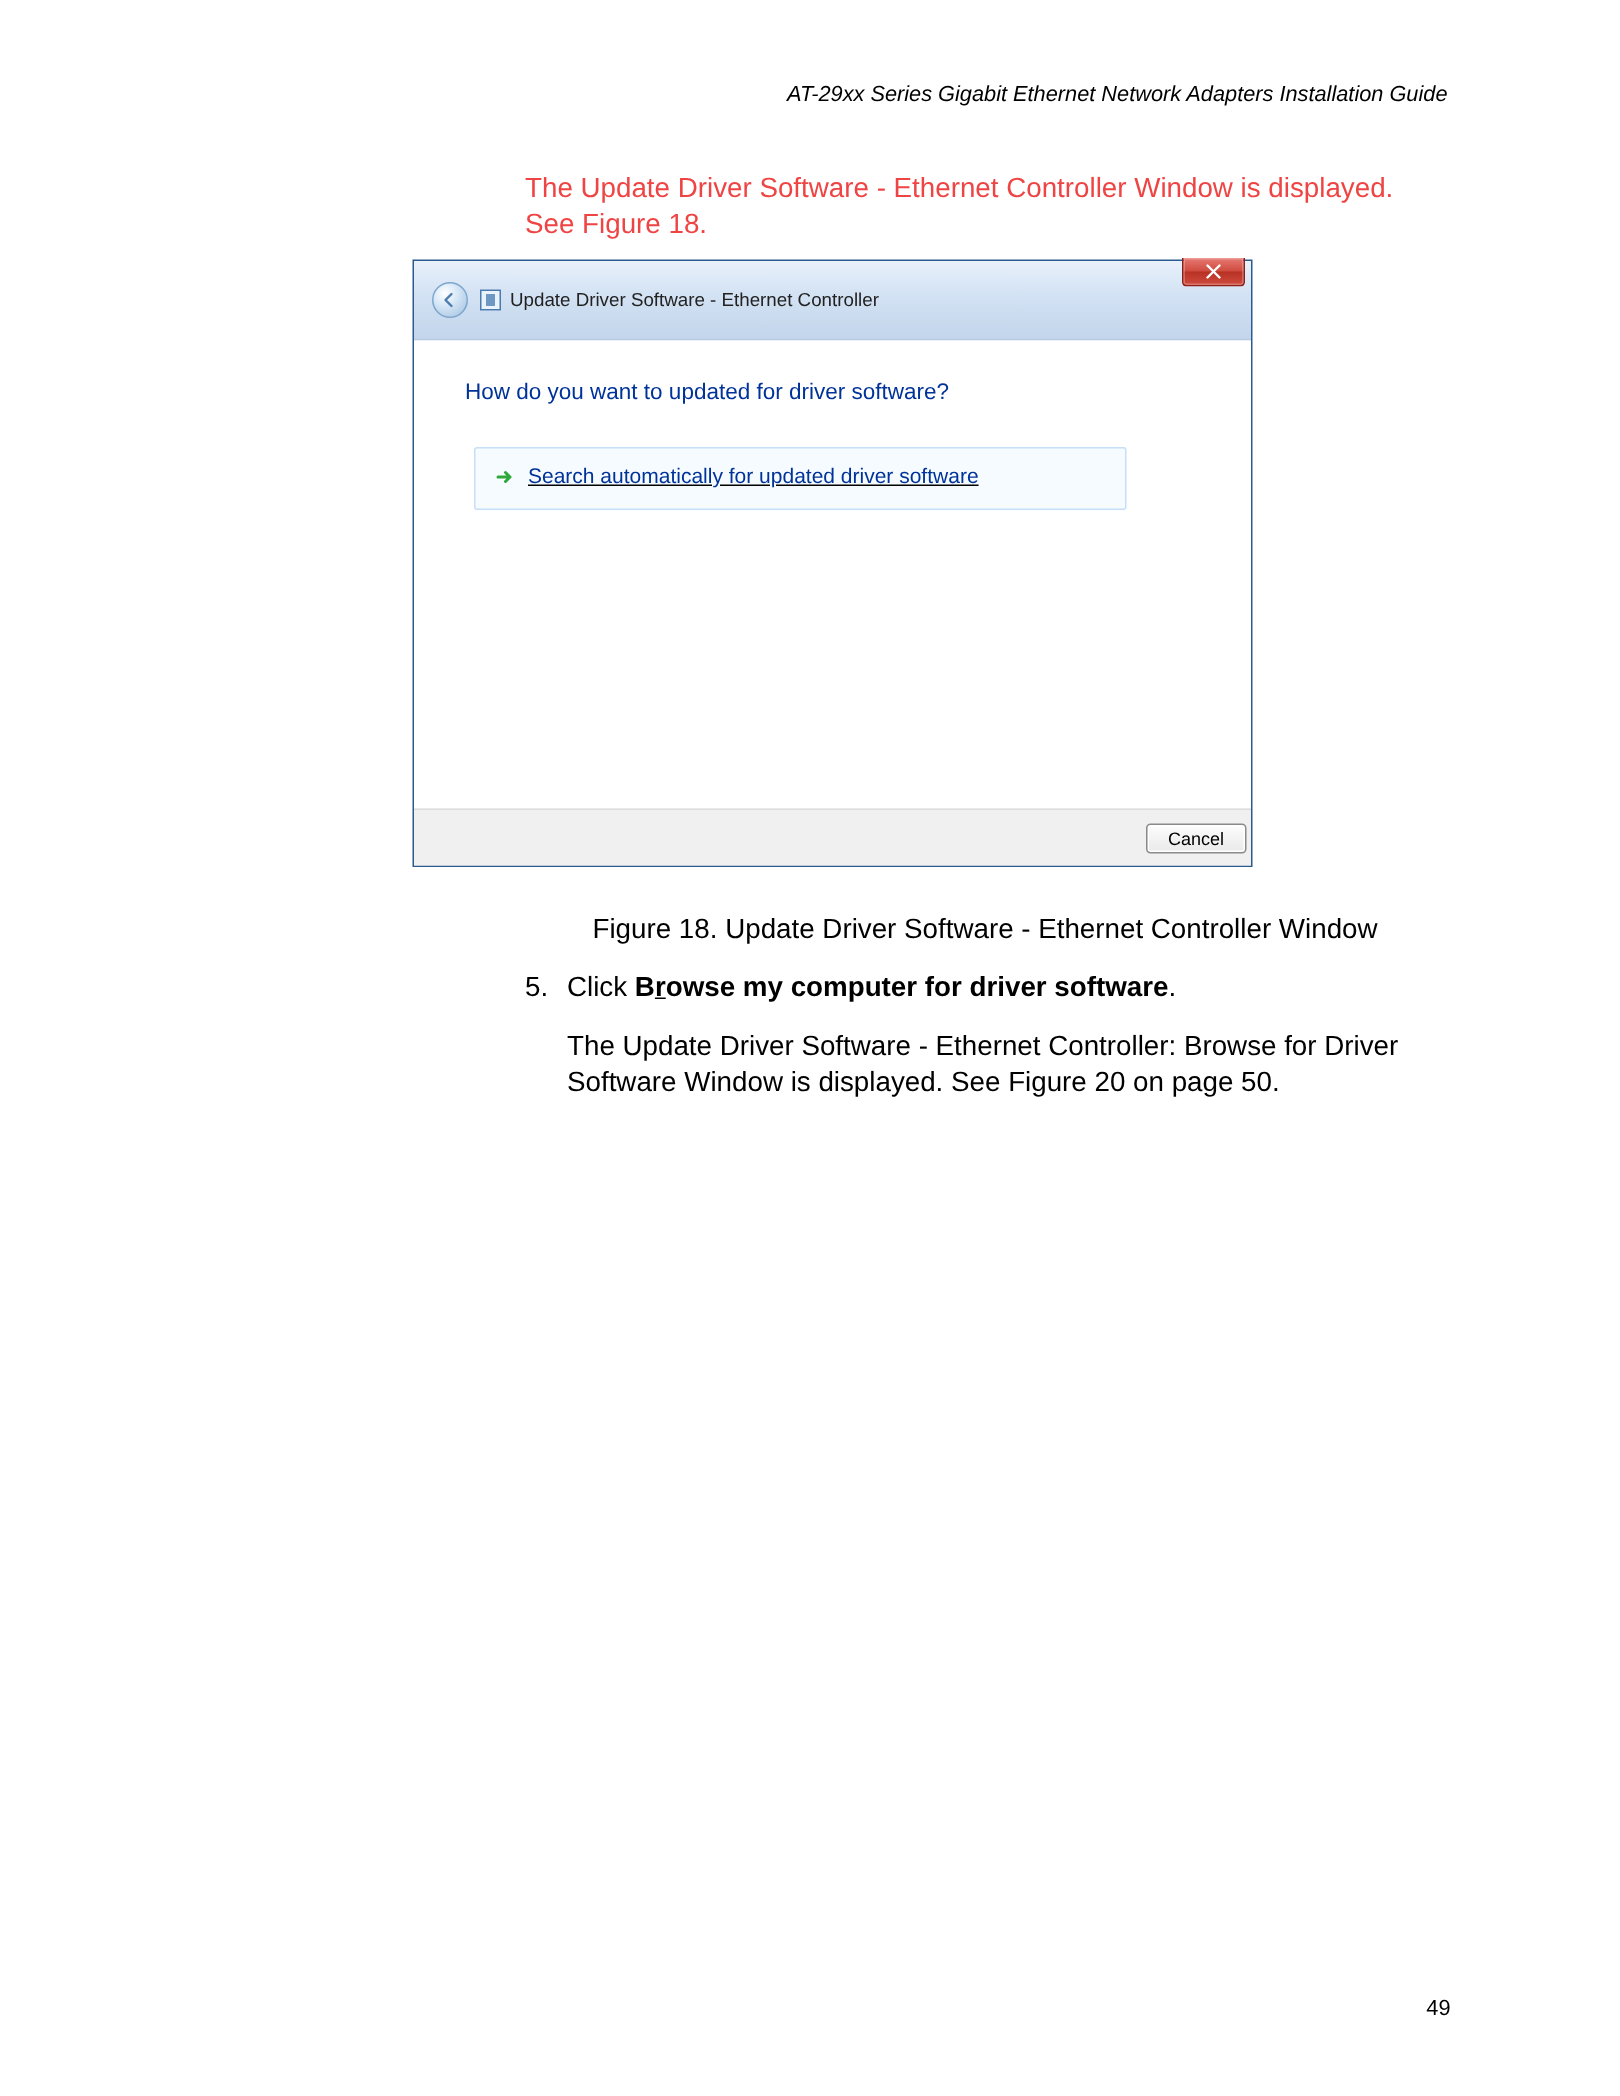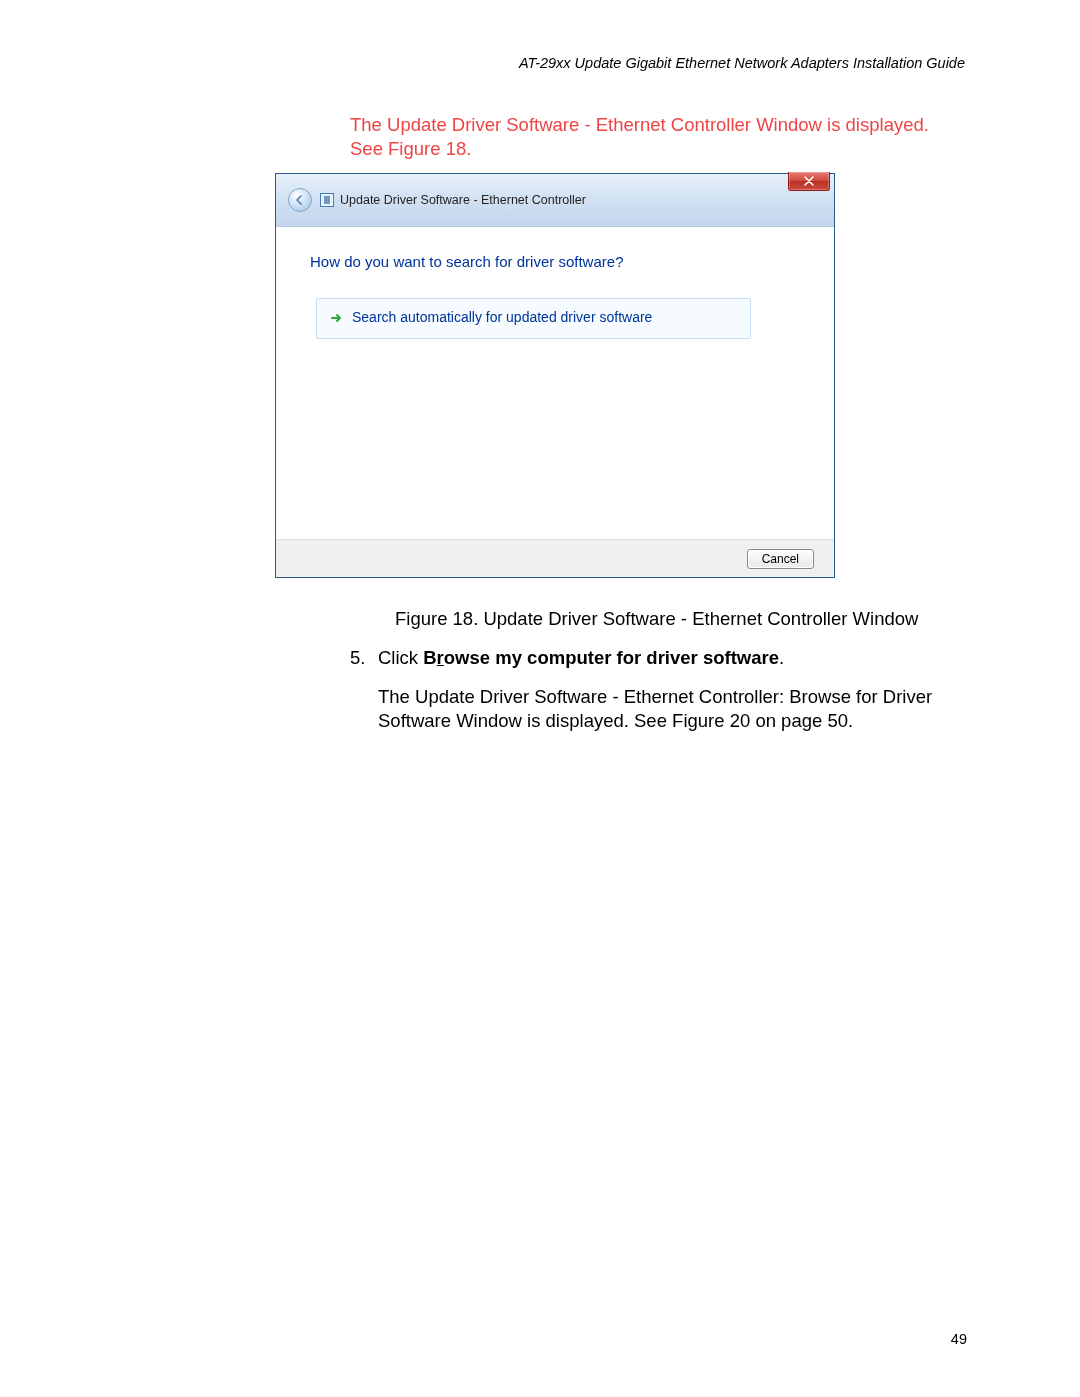"AT-29xx Update Gigabit Ethernet Network" div.page-header { text: Update -> Series }
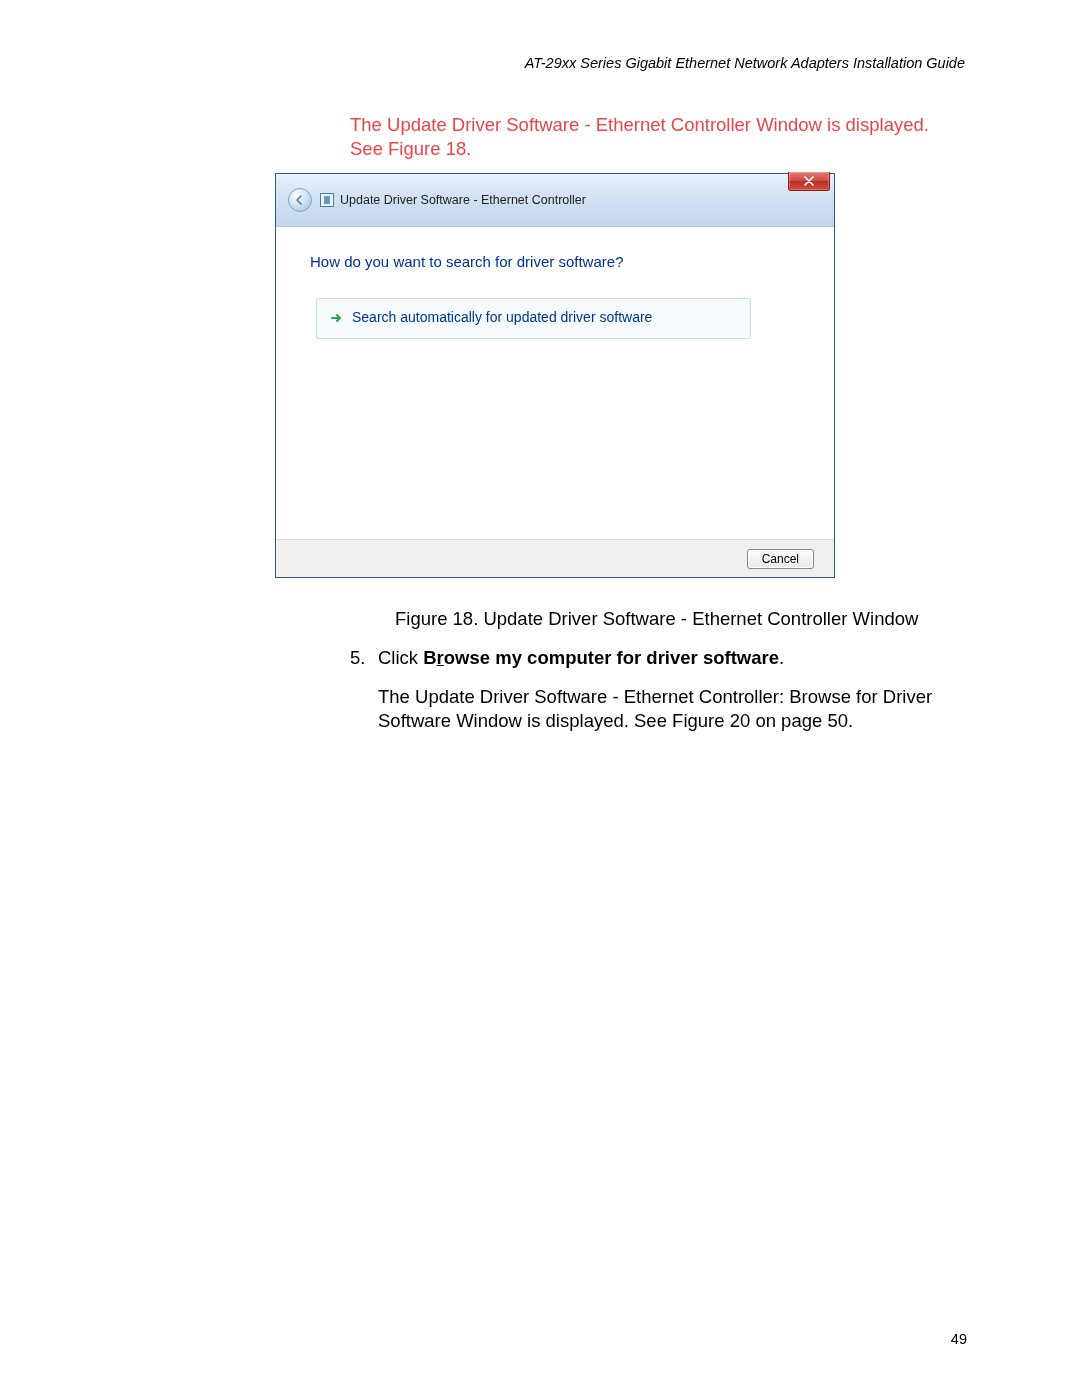"How do you want to" div.dialog-question { text: search -> updated }
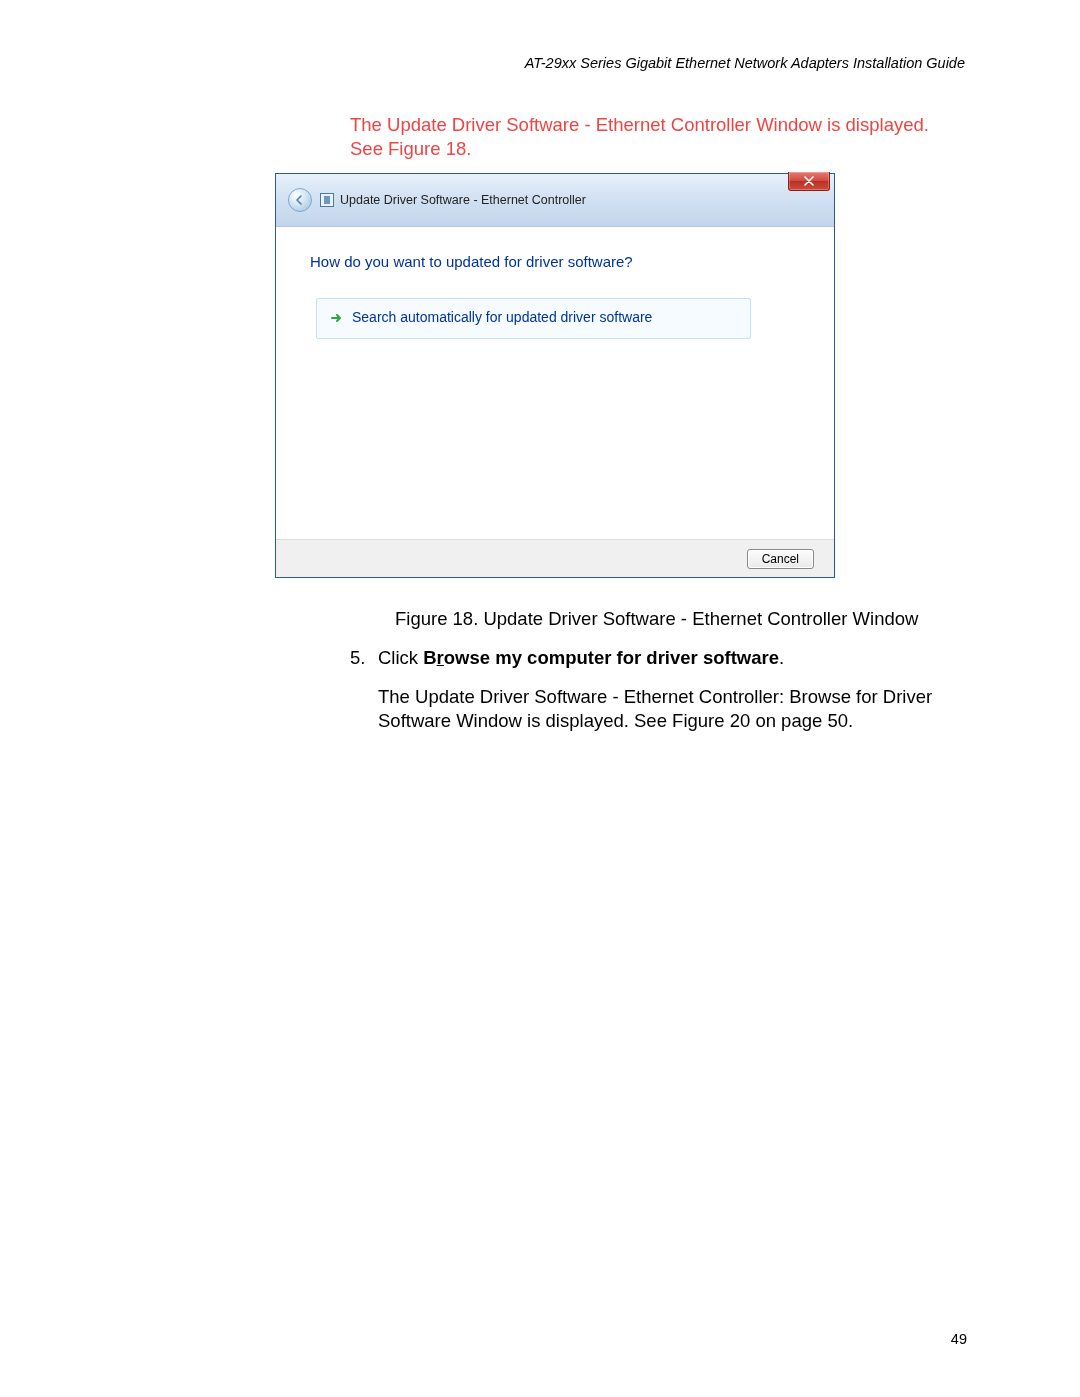"Search automatically for updated driver" .opt-row { text-decoration: none -> underline }
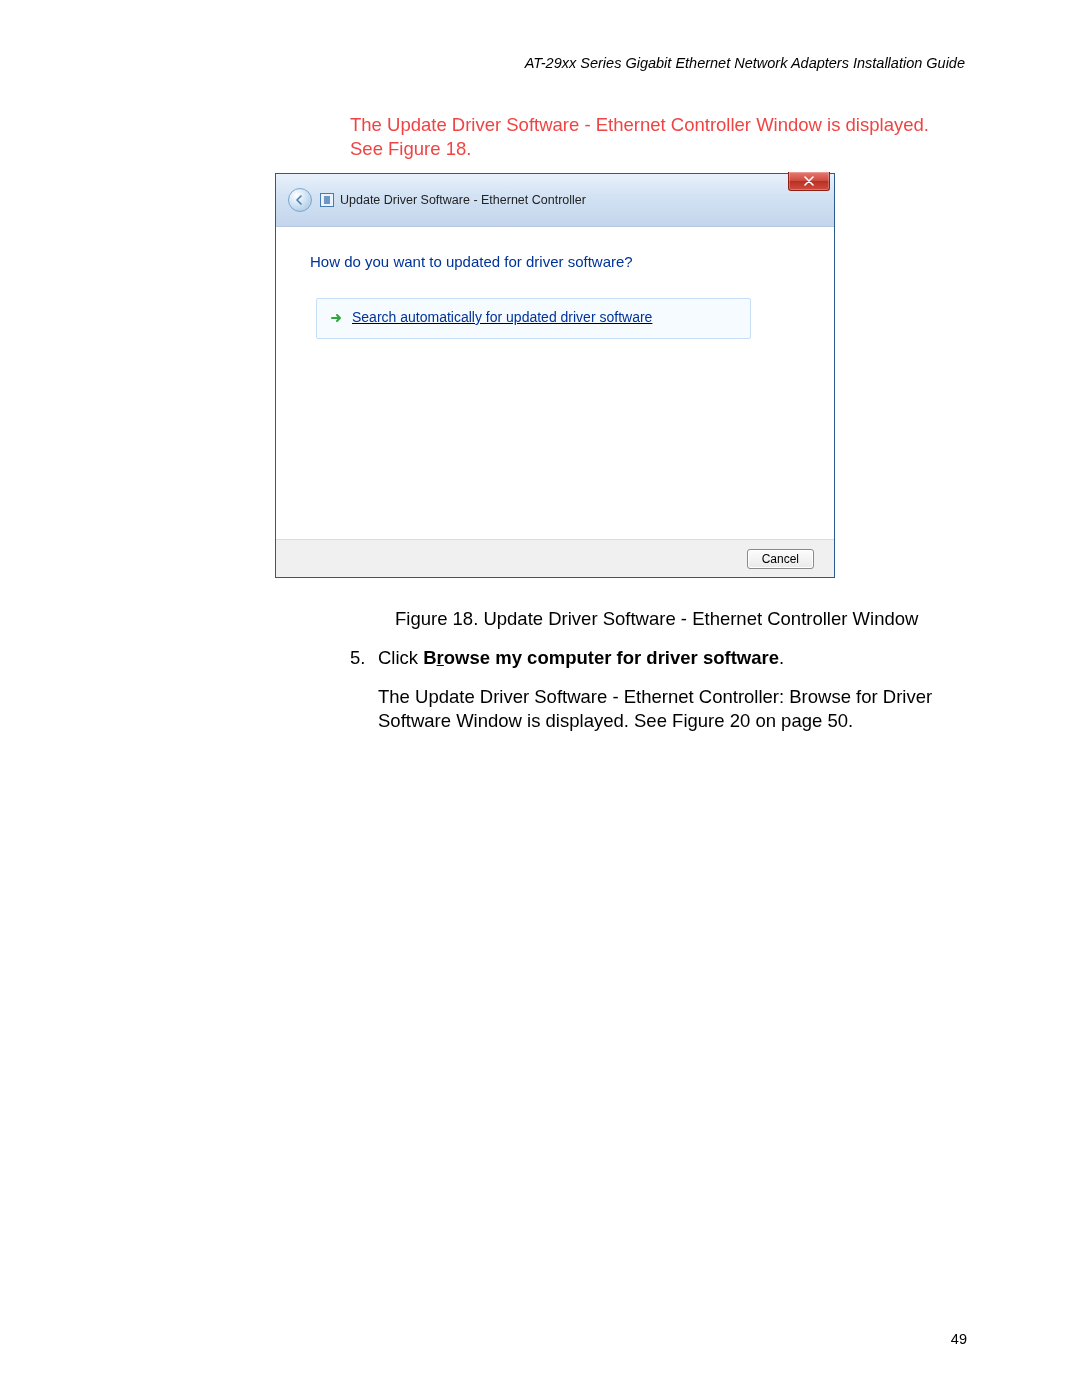"Cancel" .dialog-footer { padding-right: 20px -> 3px }
